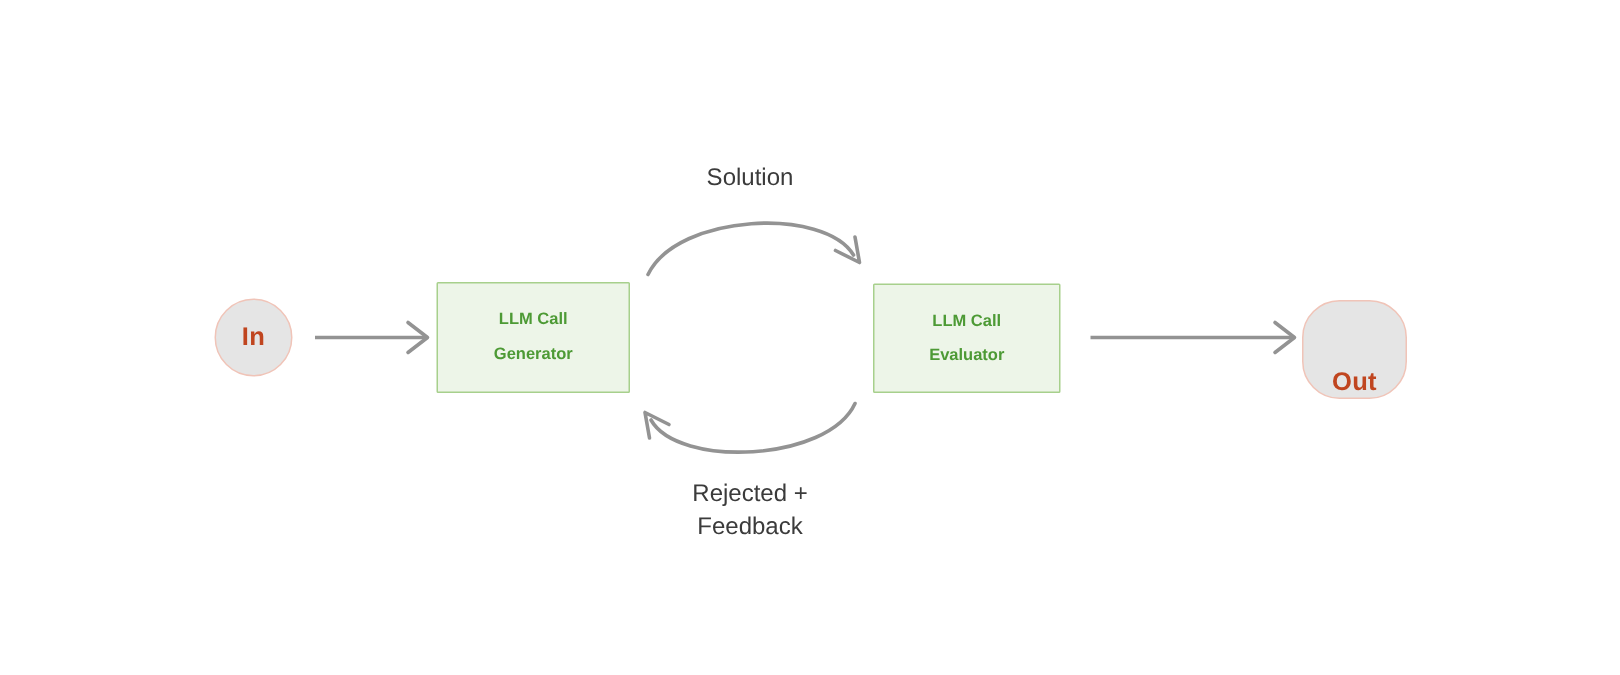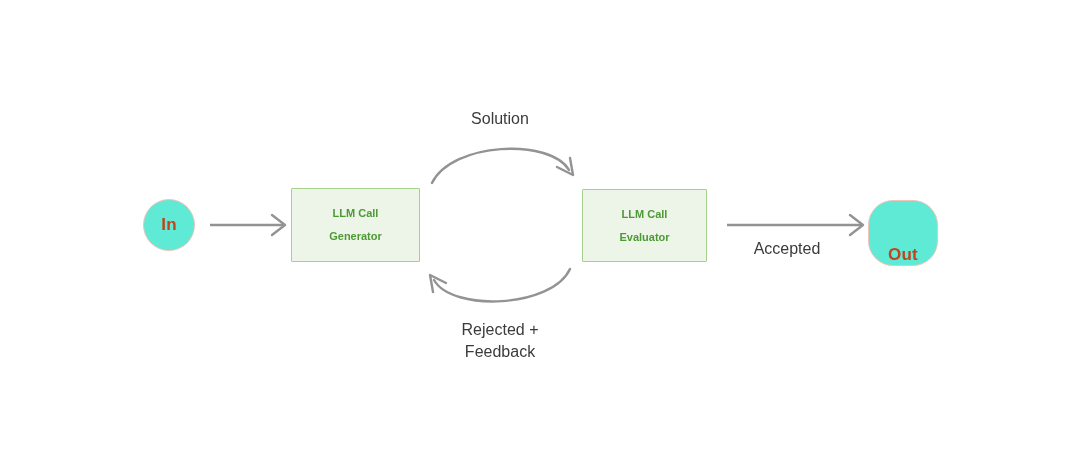"In" .terminal { background: #5eead4 -> #e5e5e5 }
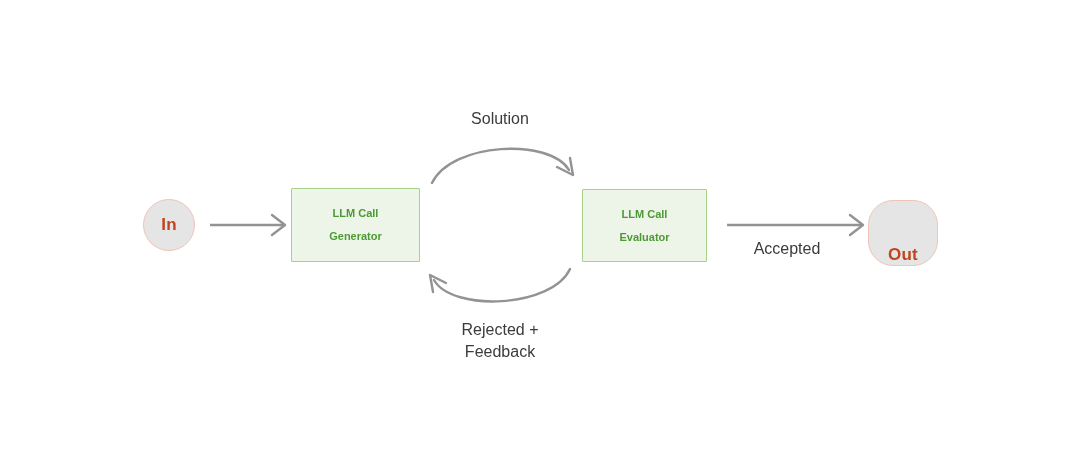"Accepted" div.edge-label { html: <div>Accepted</div> -> none }
